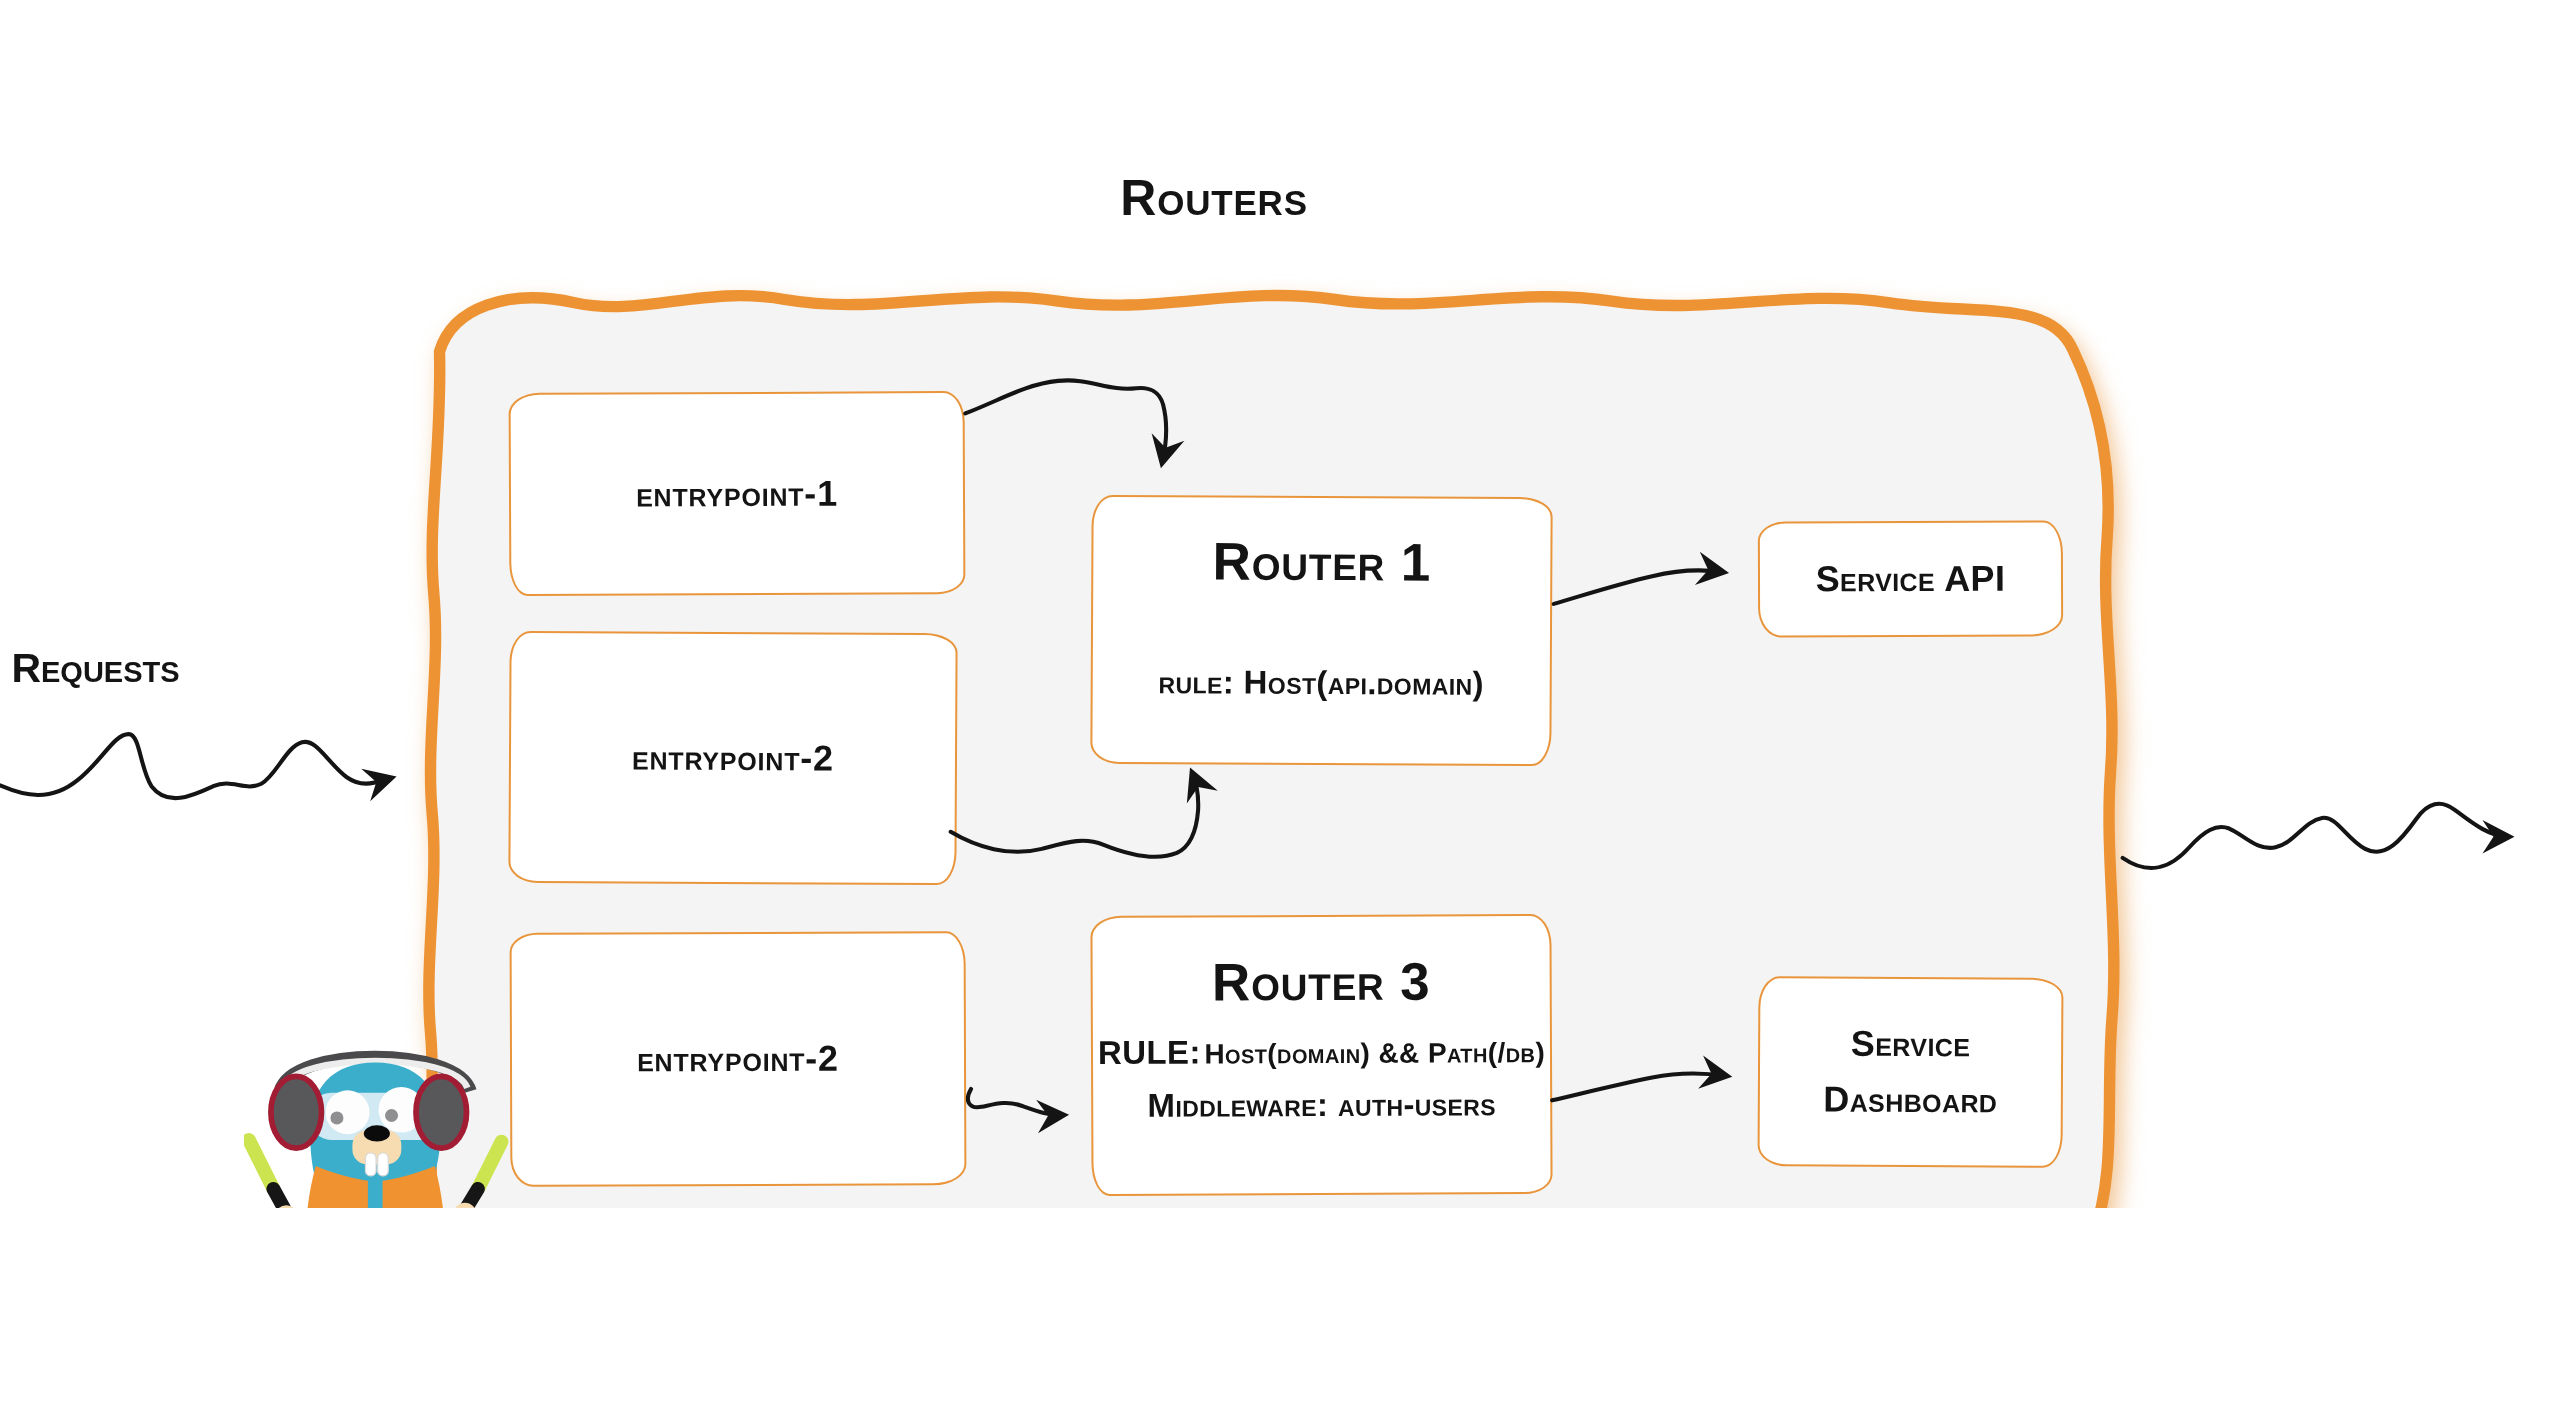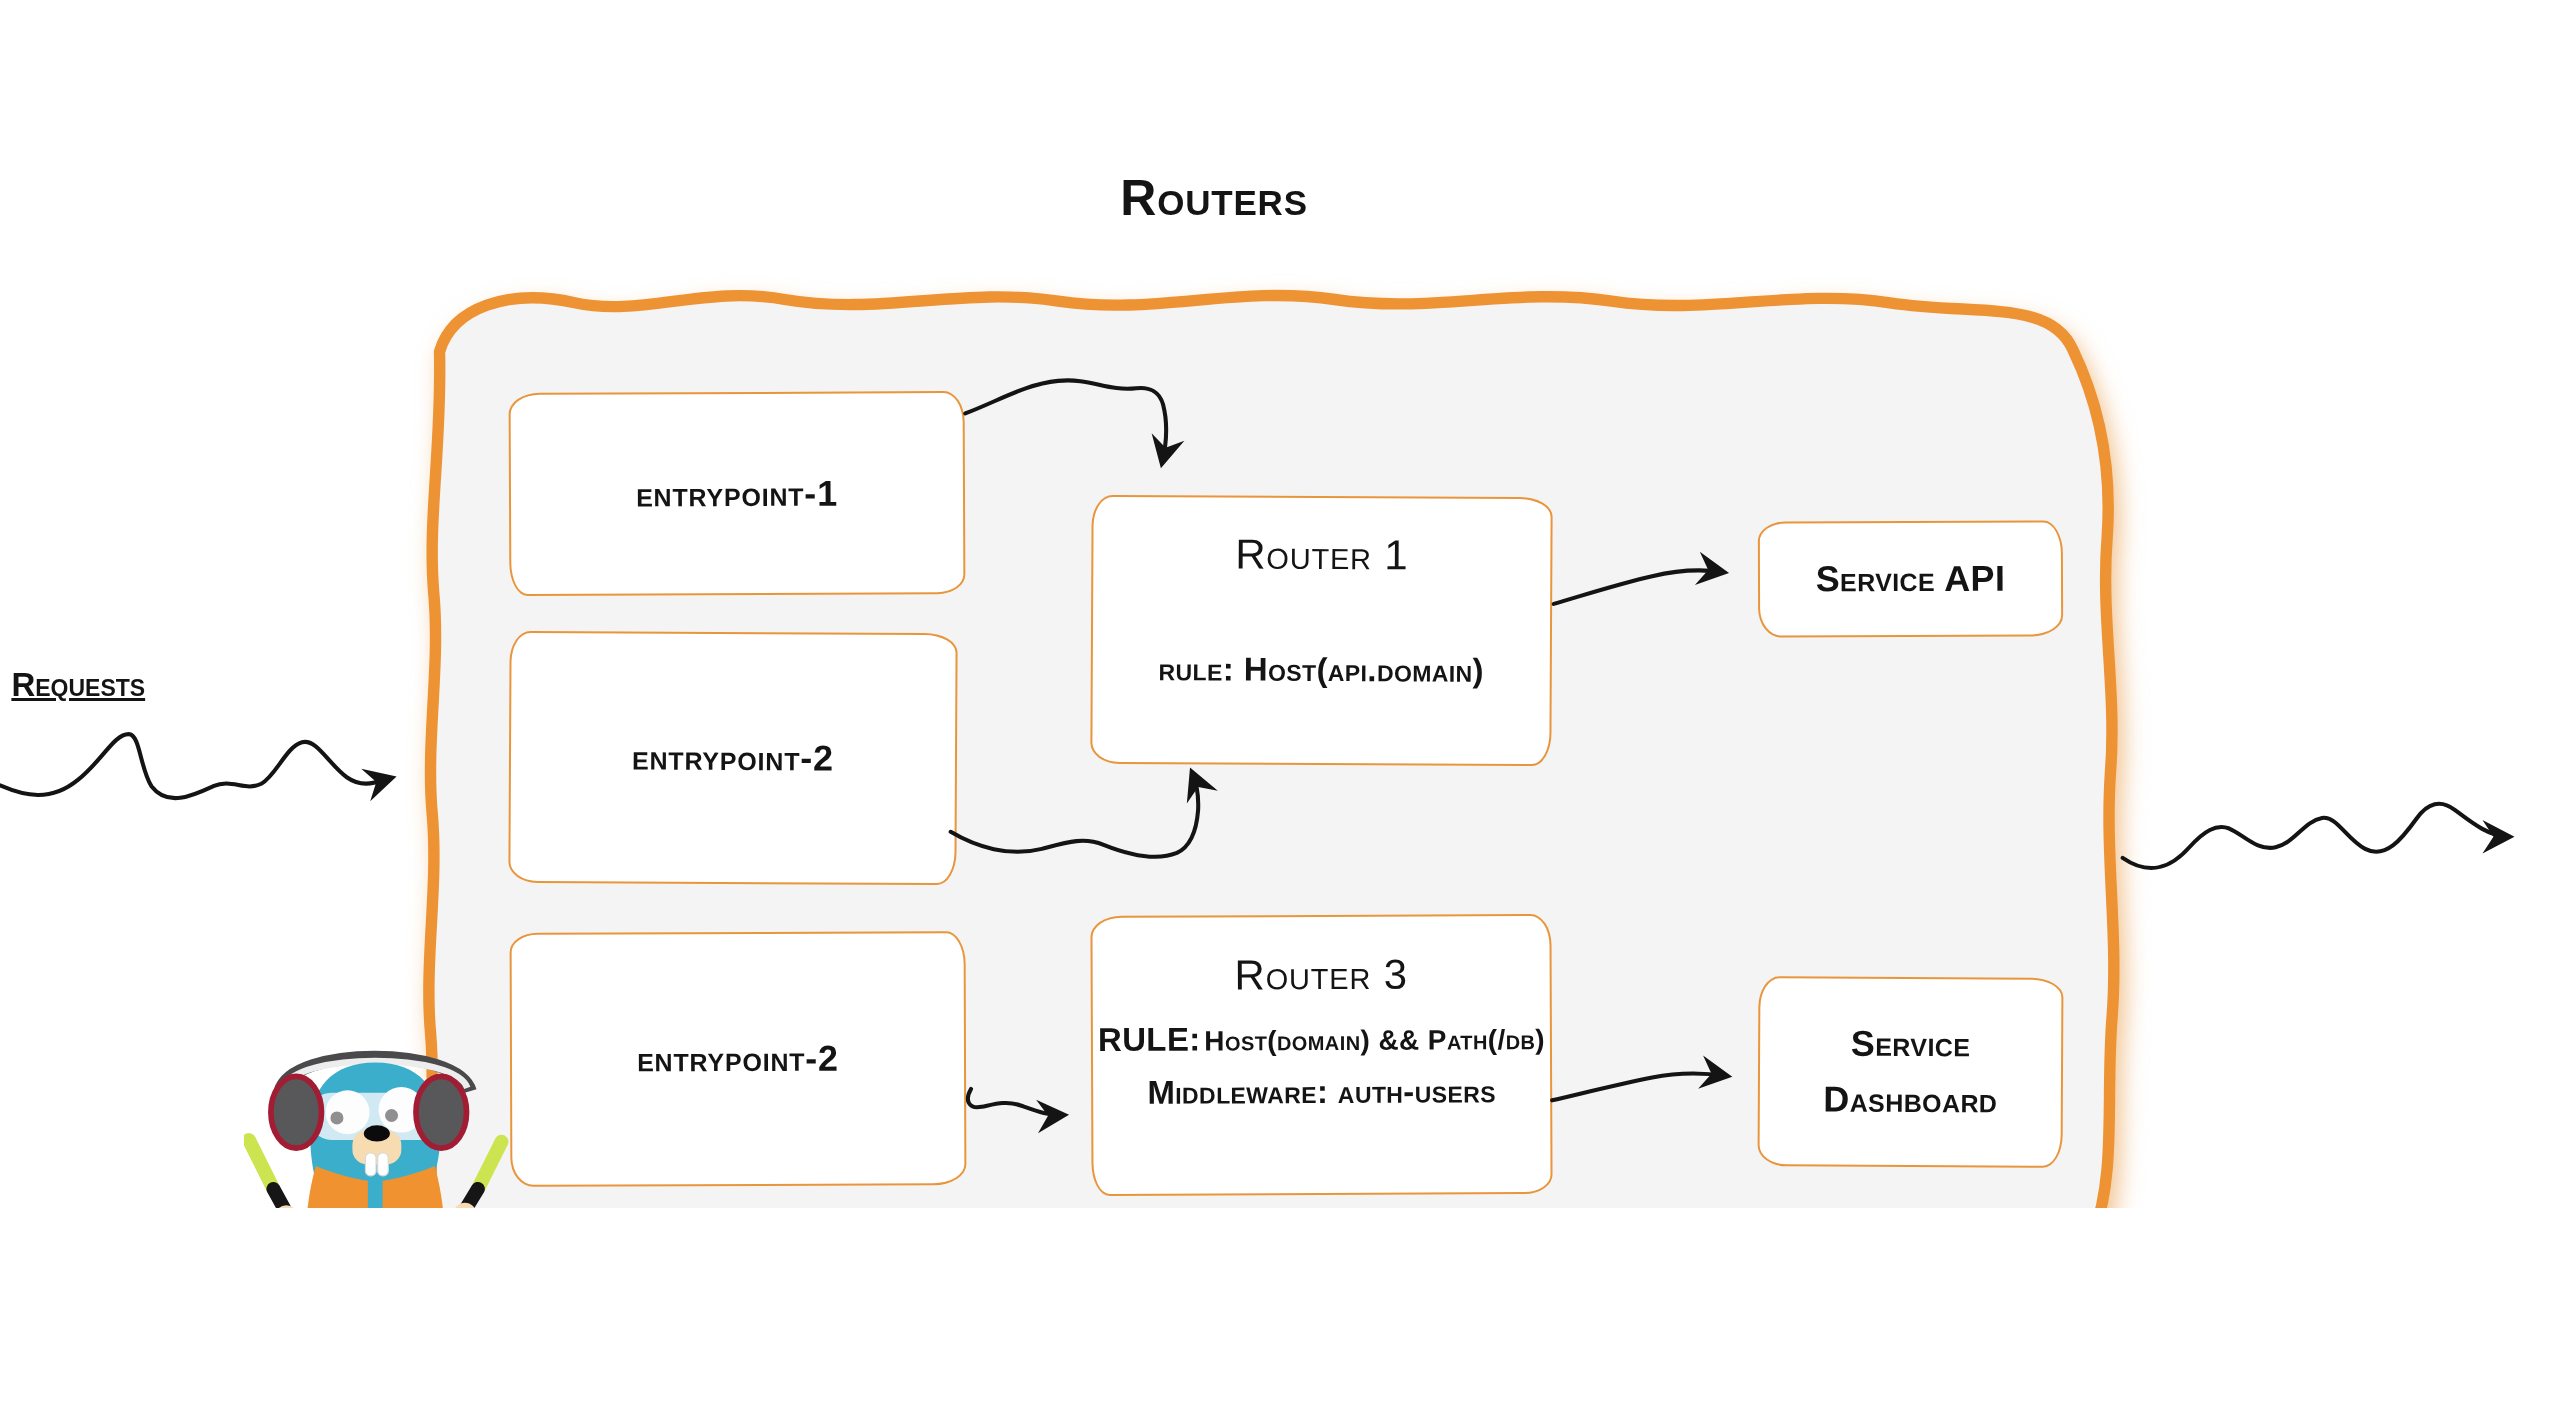"Router 1" .router-name { font-size: 42px -> 53px; font-weight: 400 -> 700 }
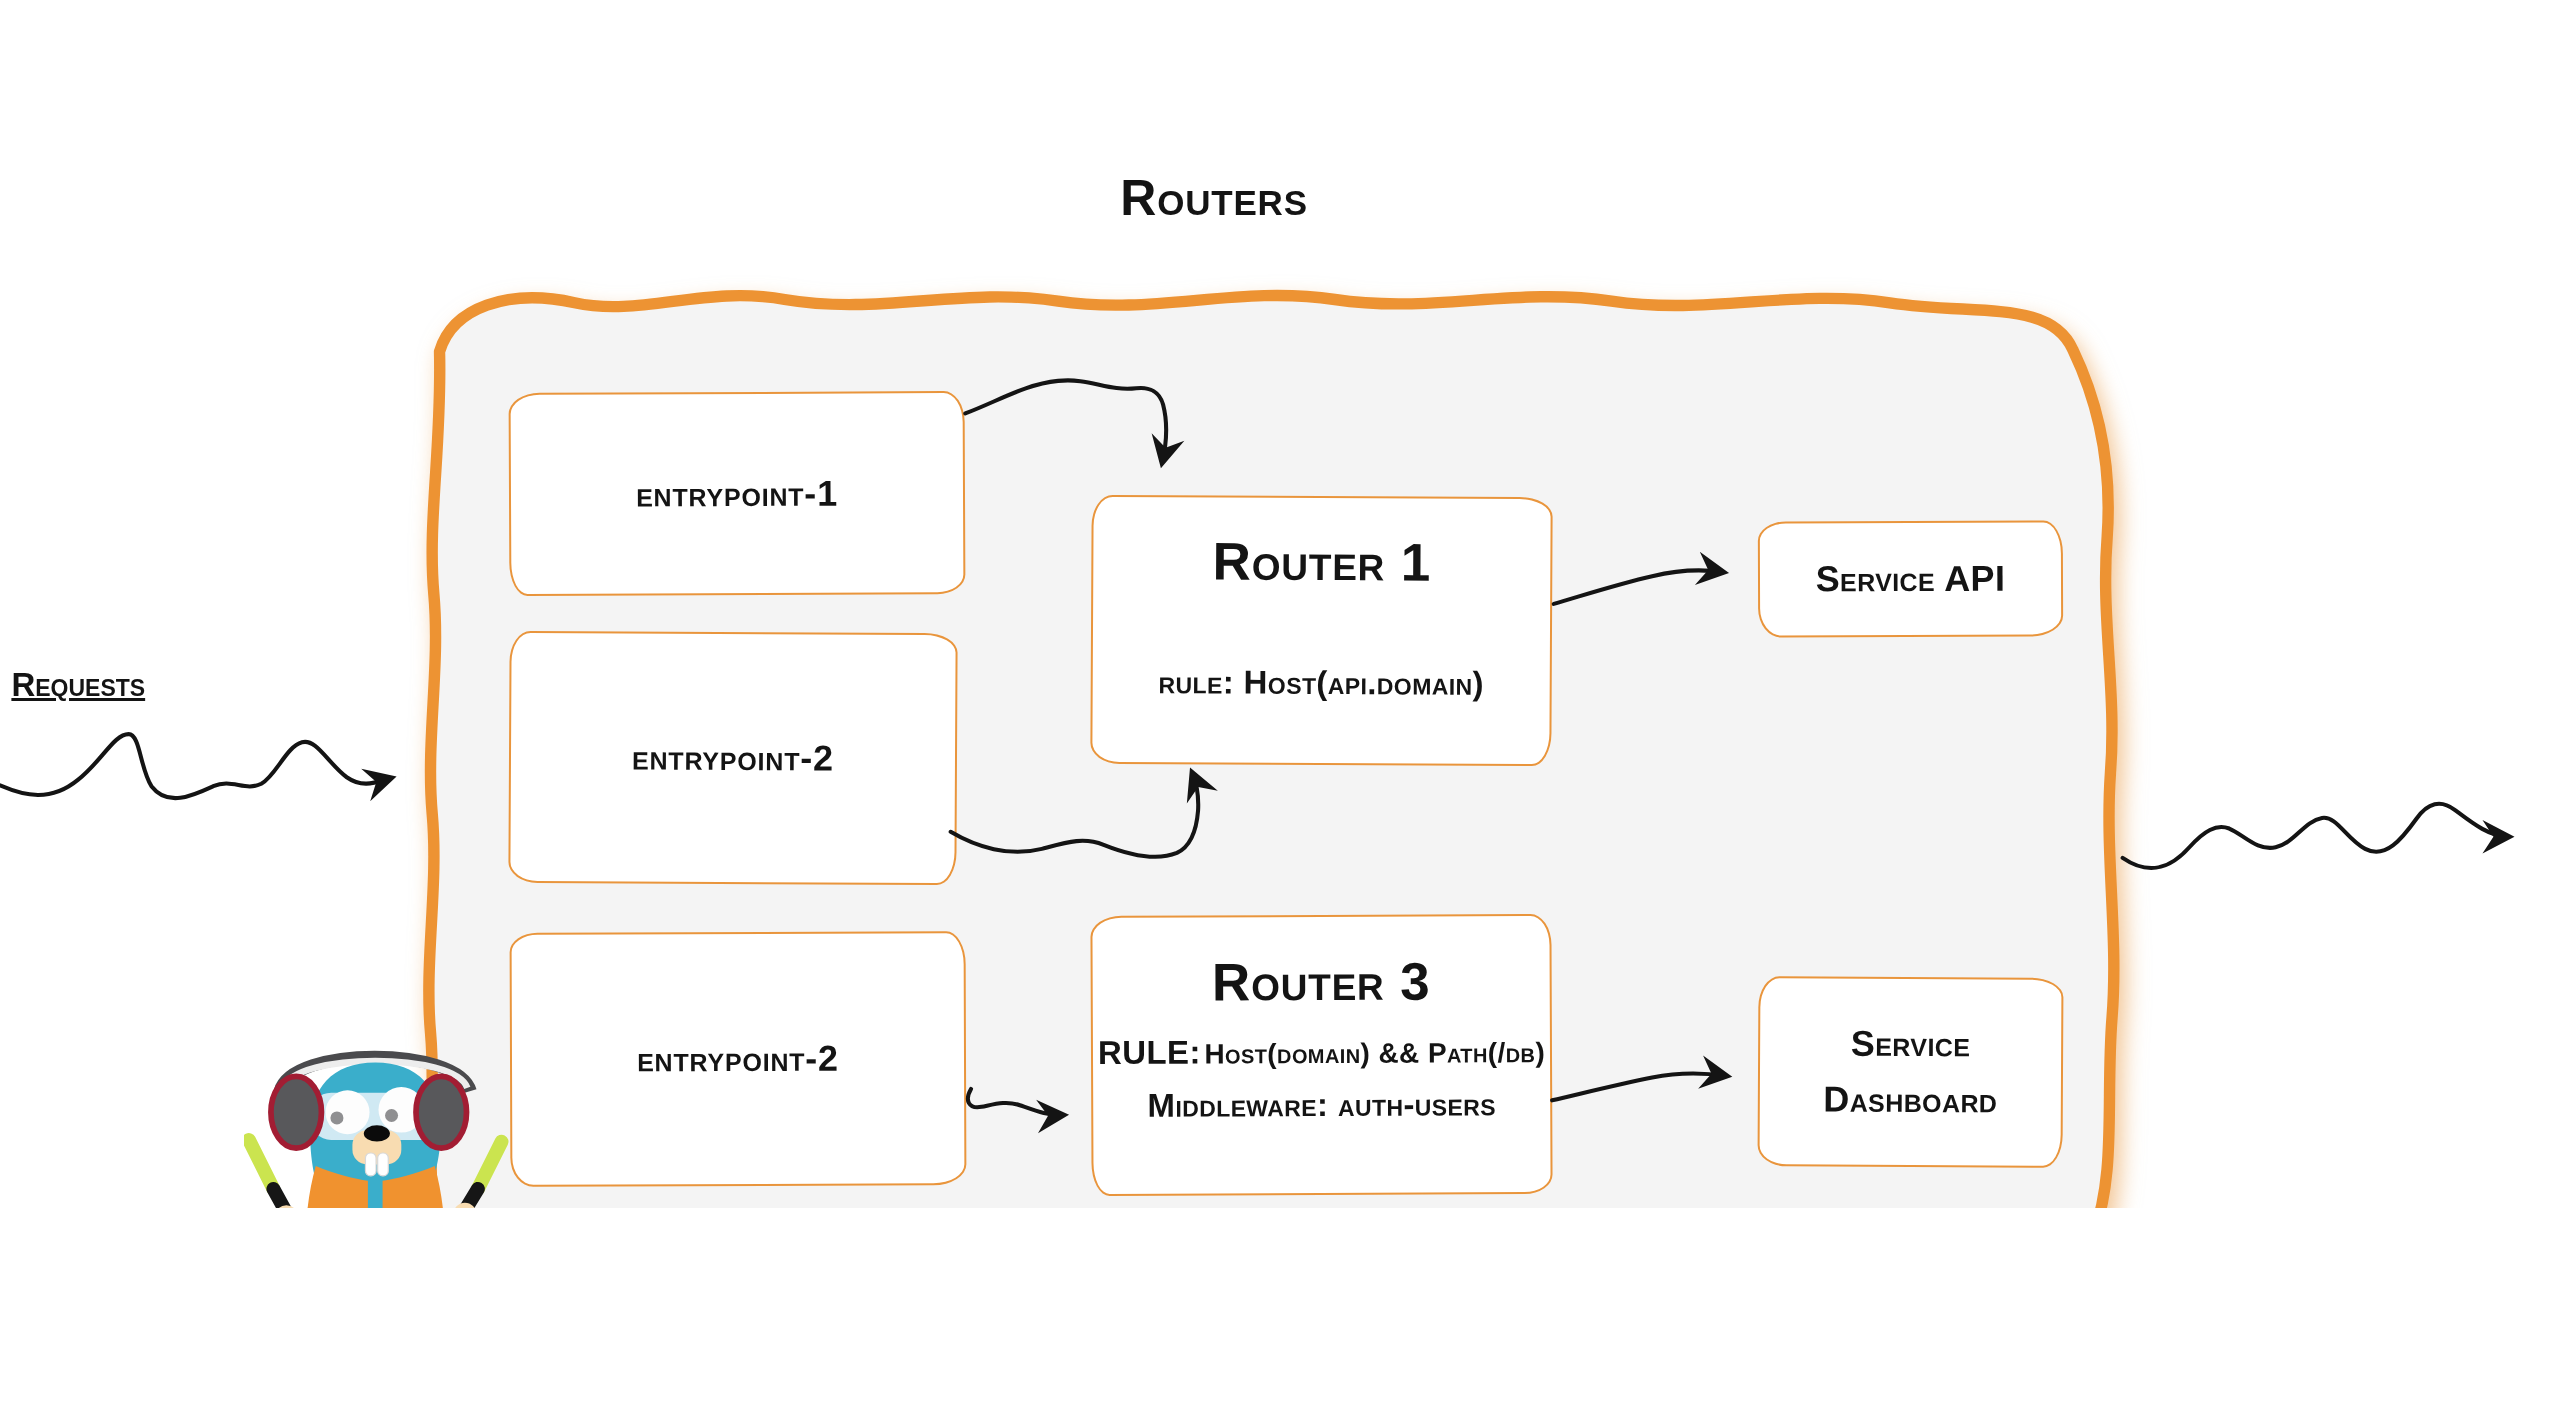"Requests" .requests-label { font-size: 33px -> 41px; text-decoration: underline -> none; top: 666px -> 645px }
